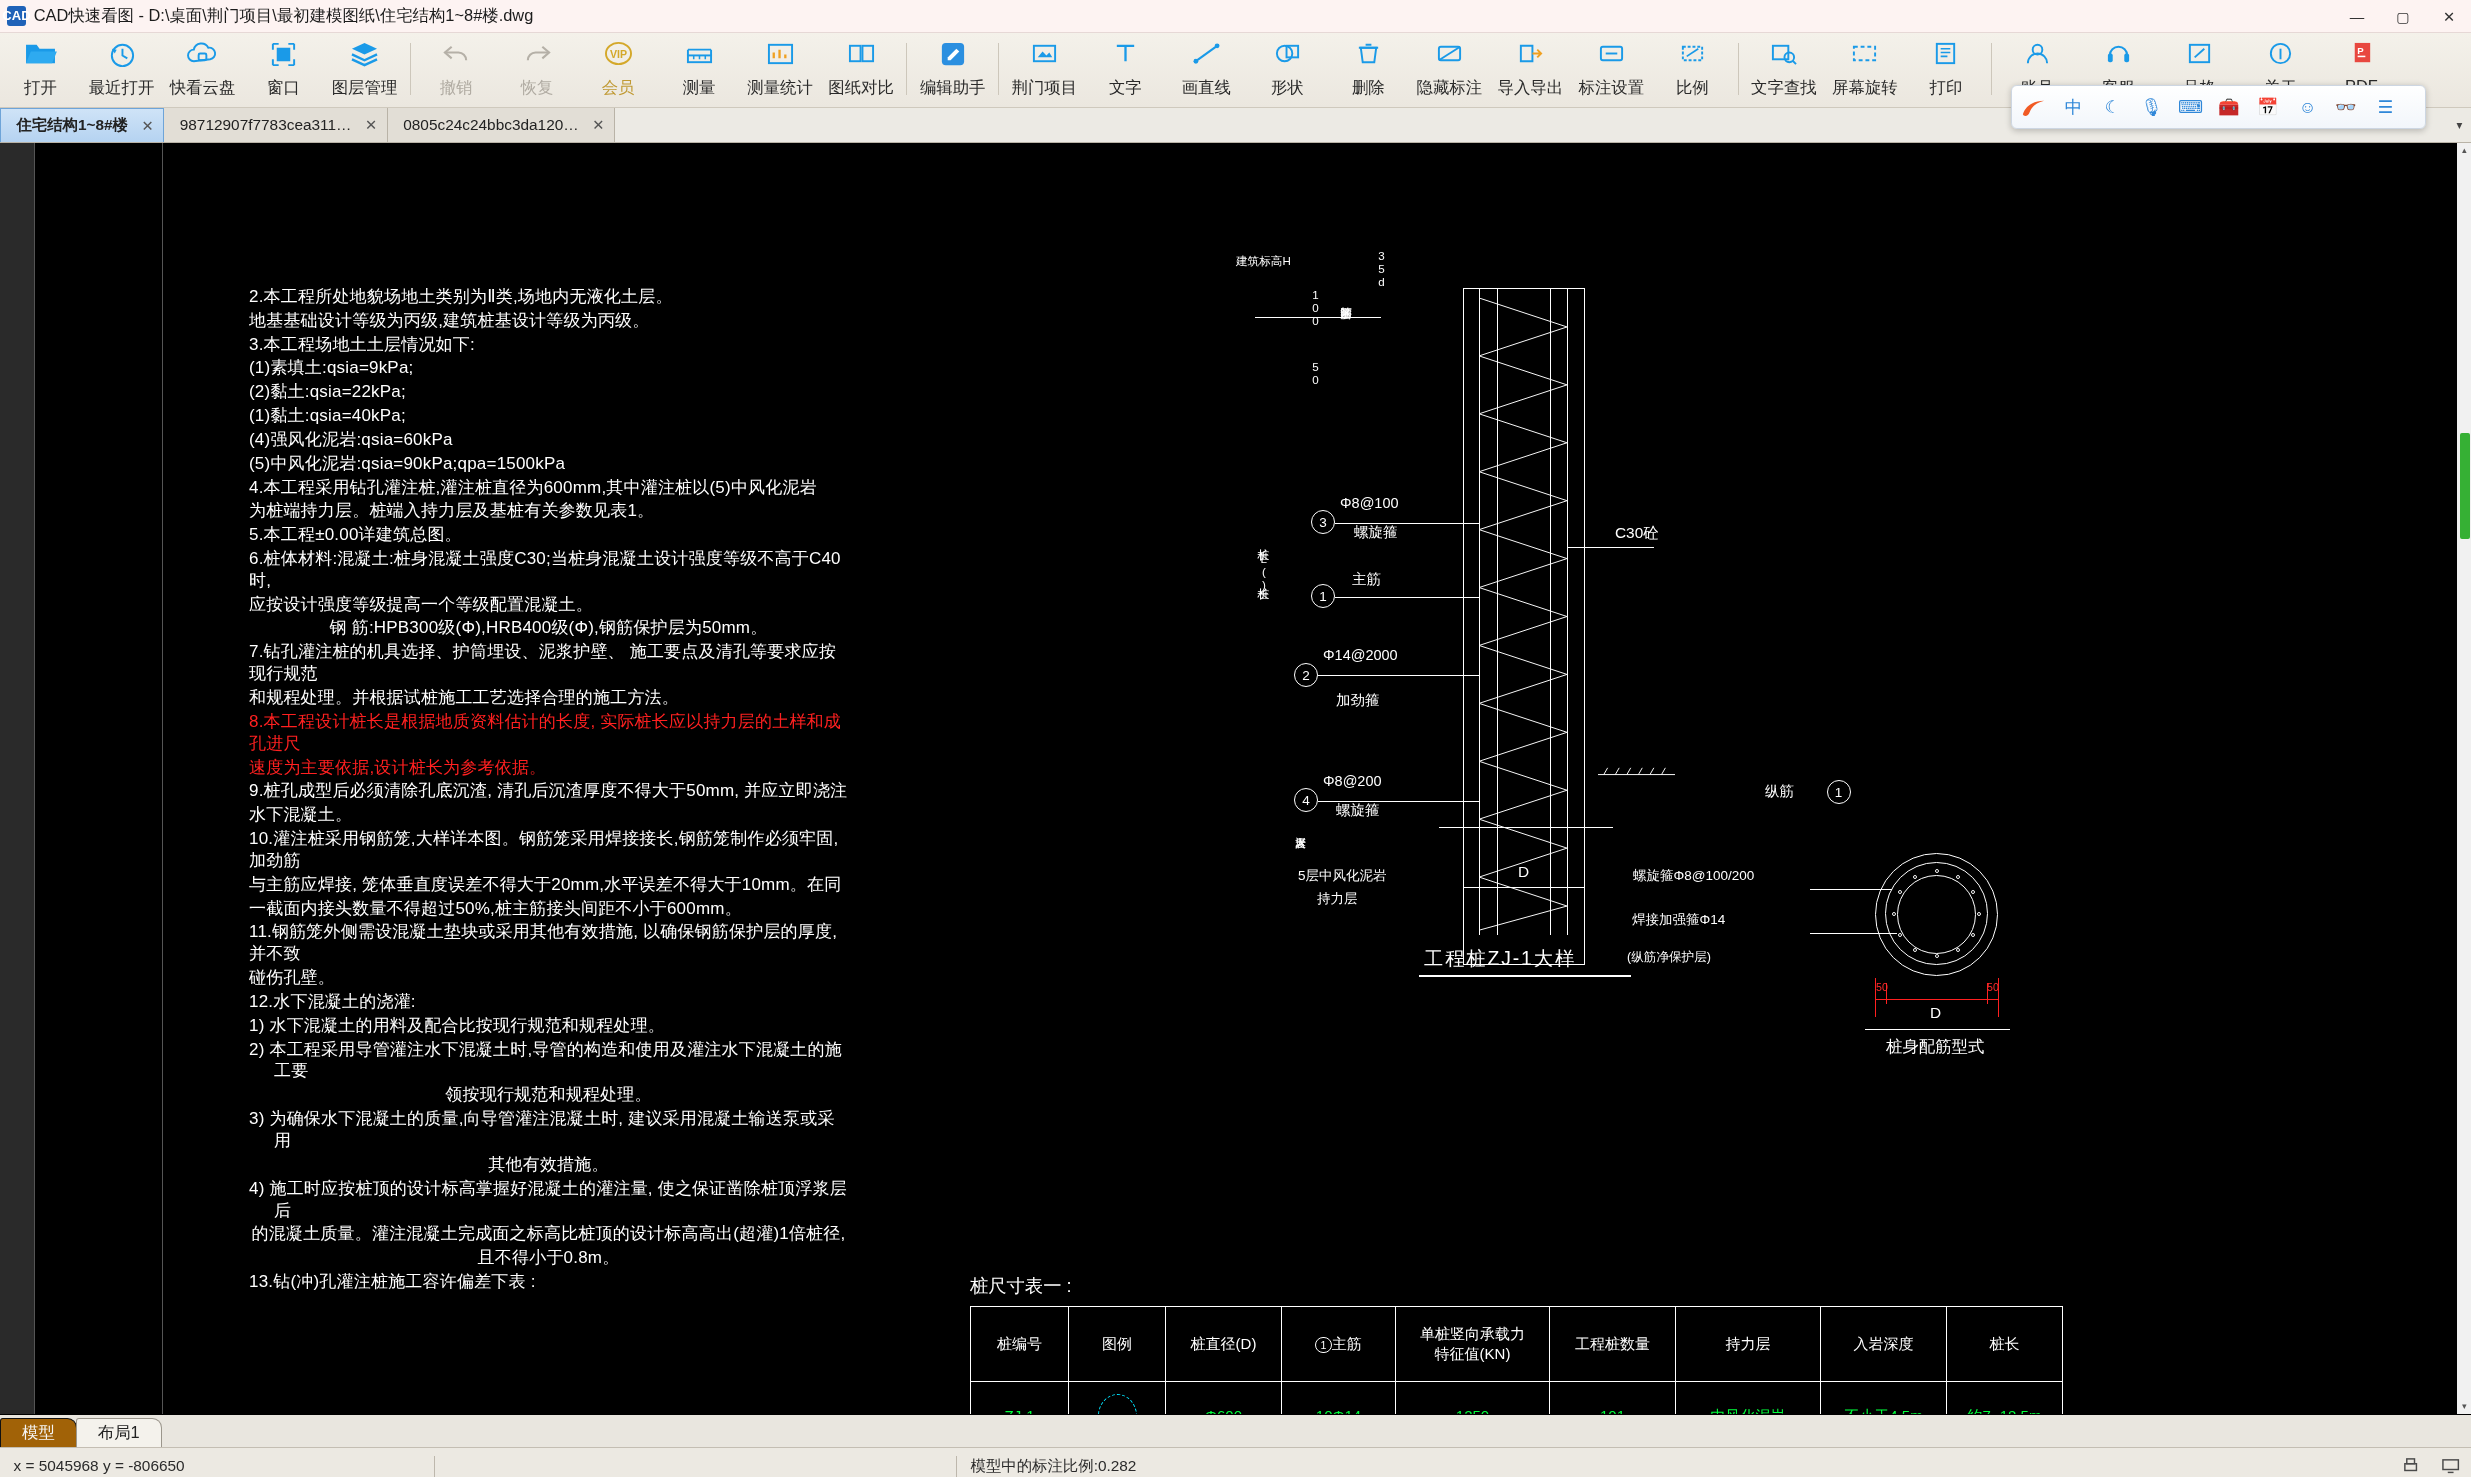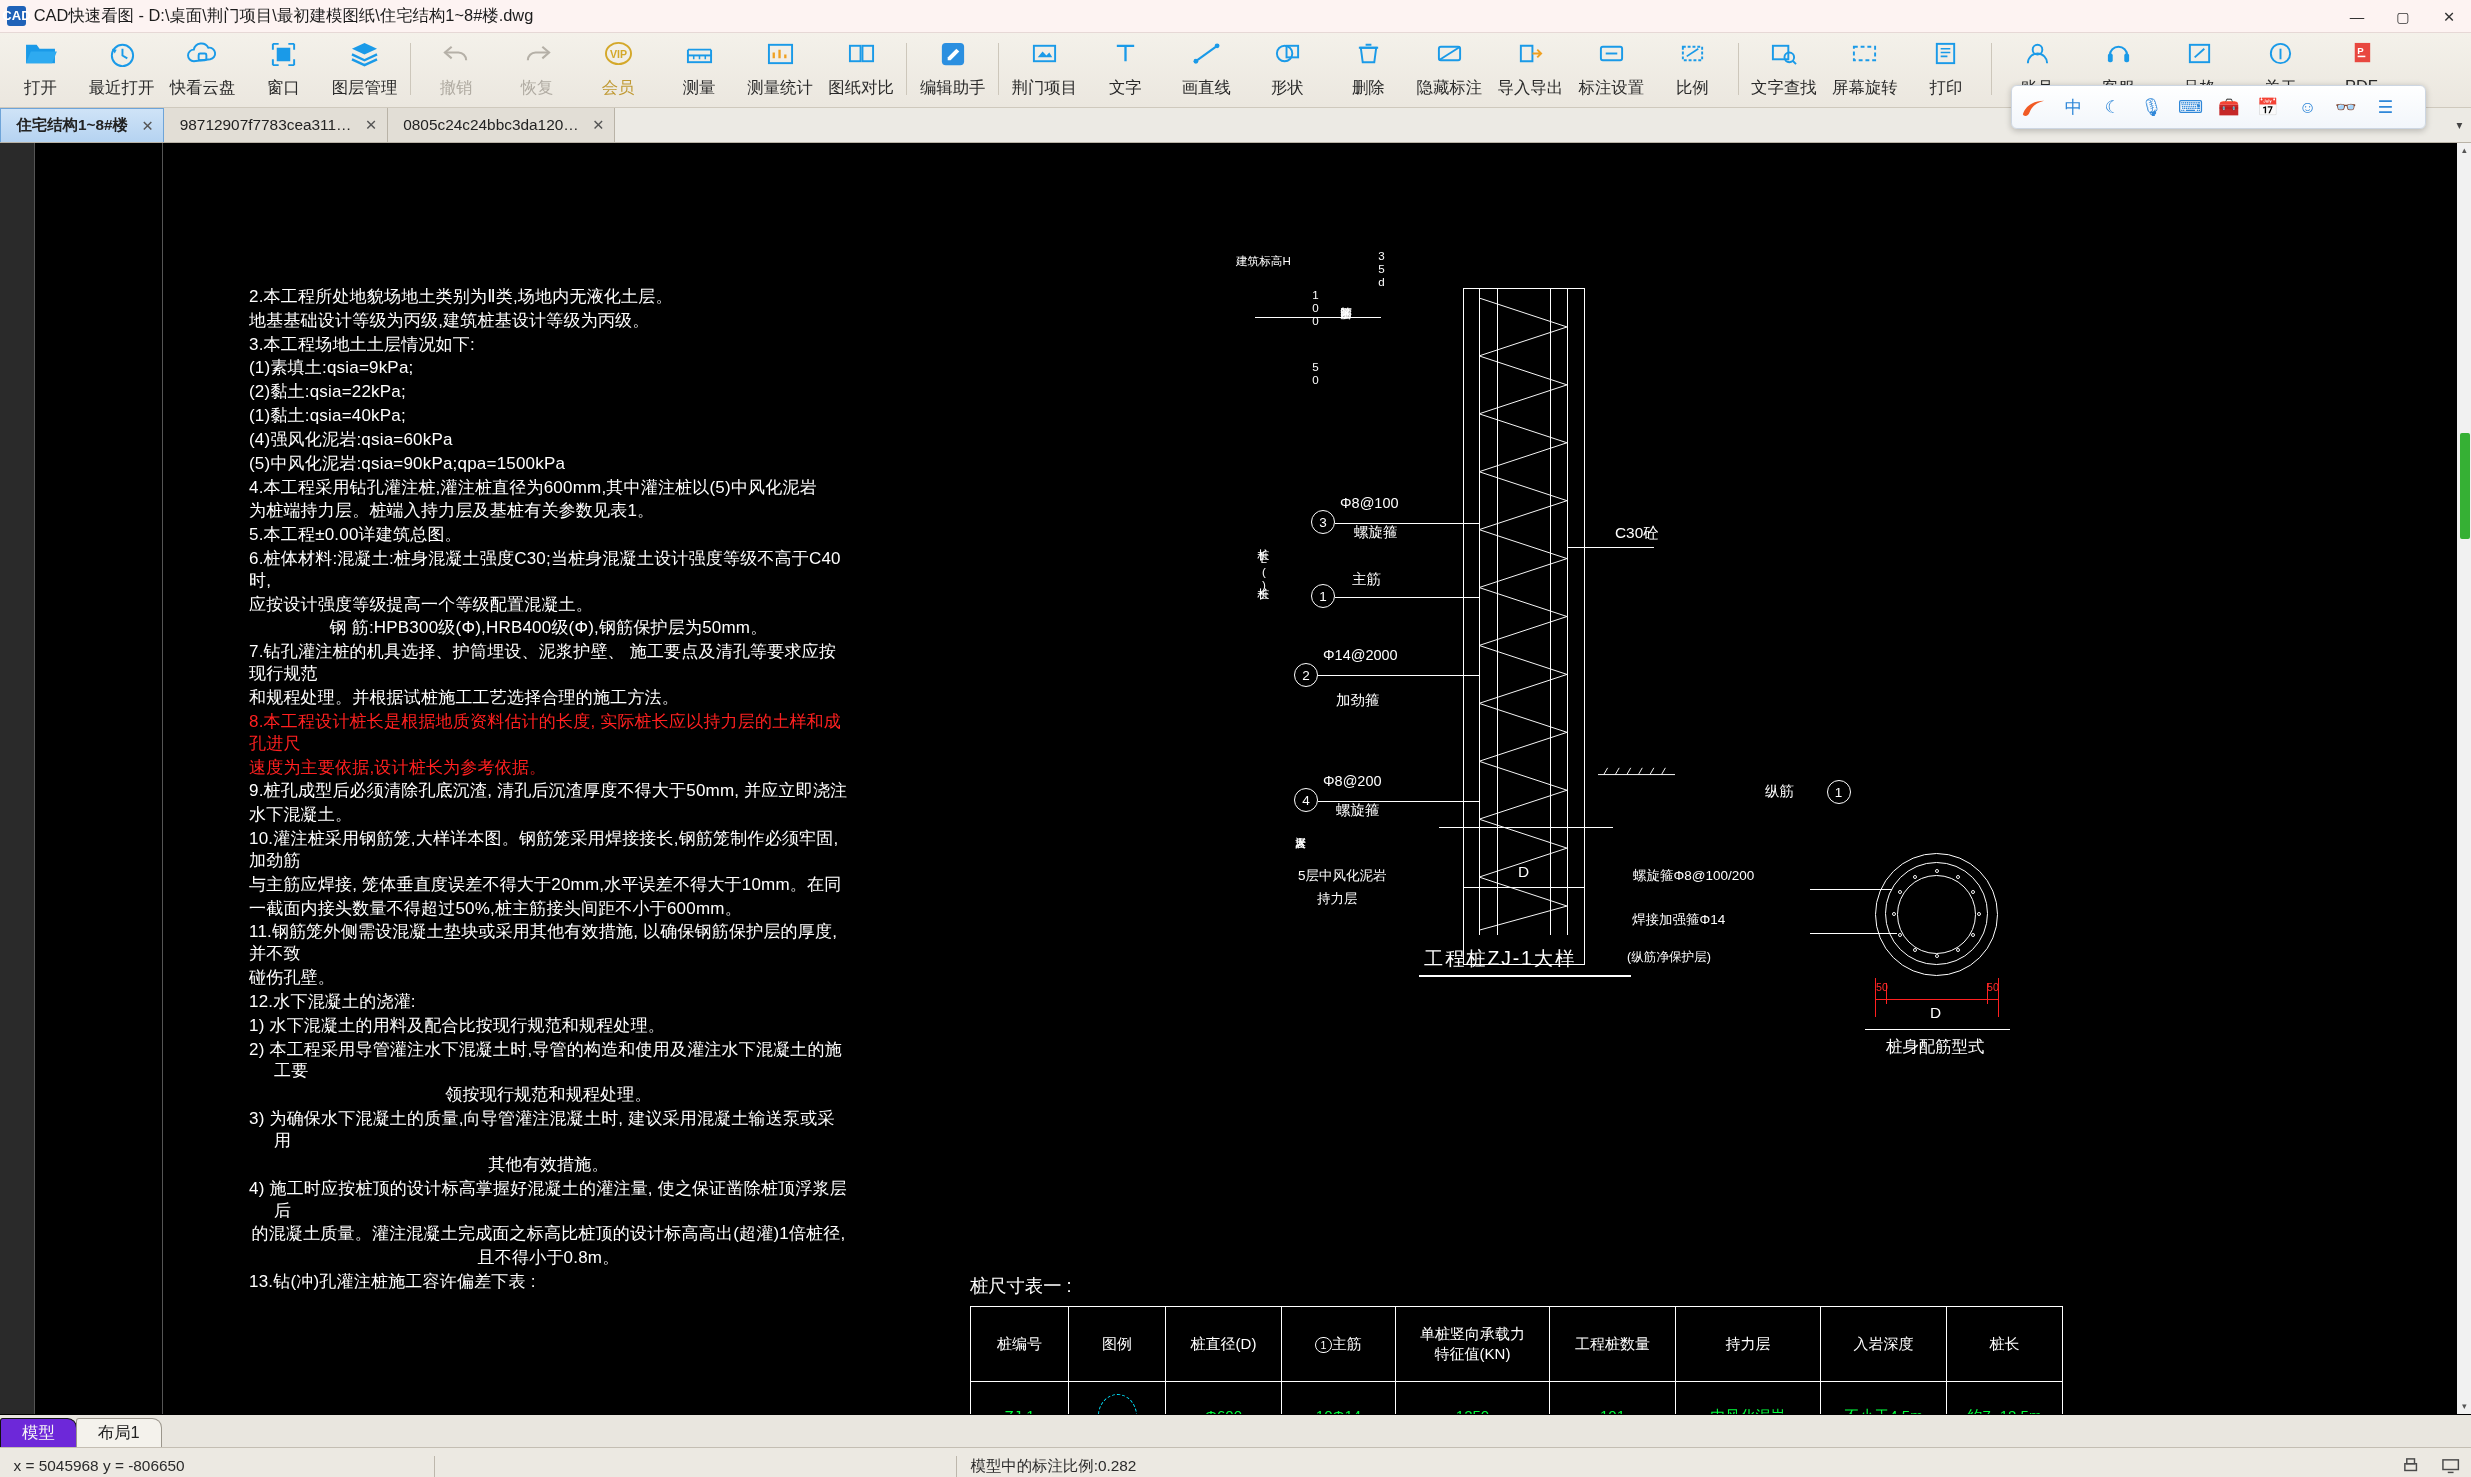"模型" .ltab.active { background: #6d28d9 -> #a16207 }
